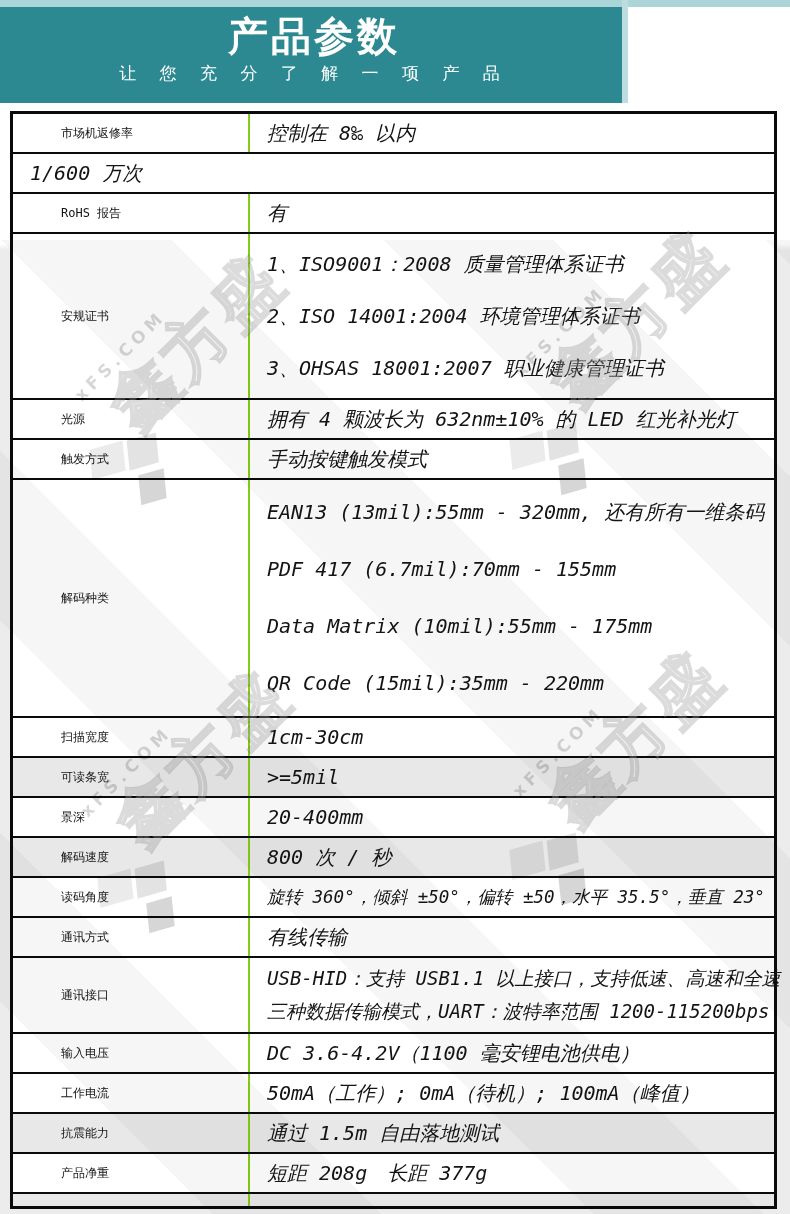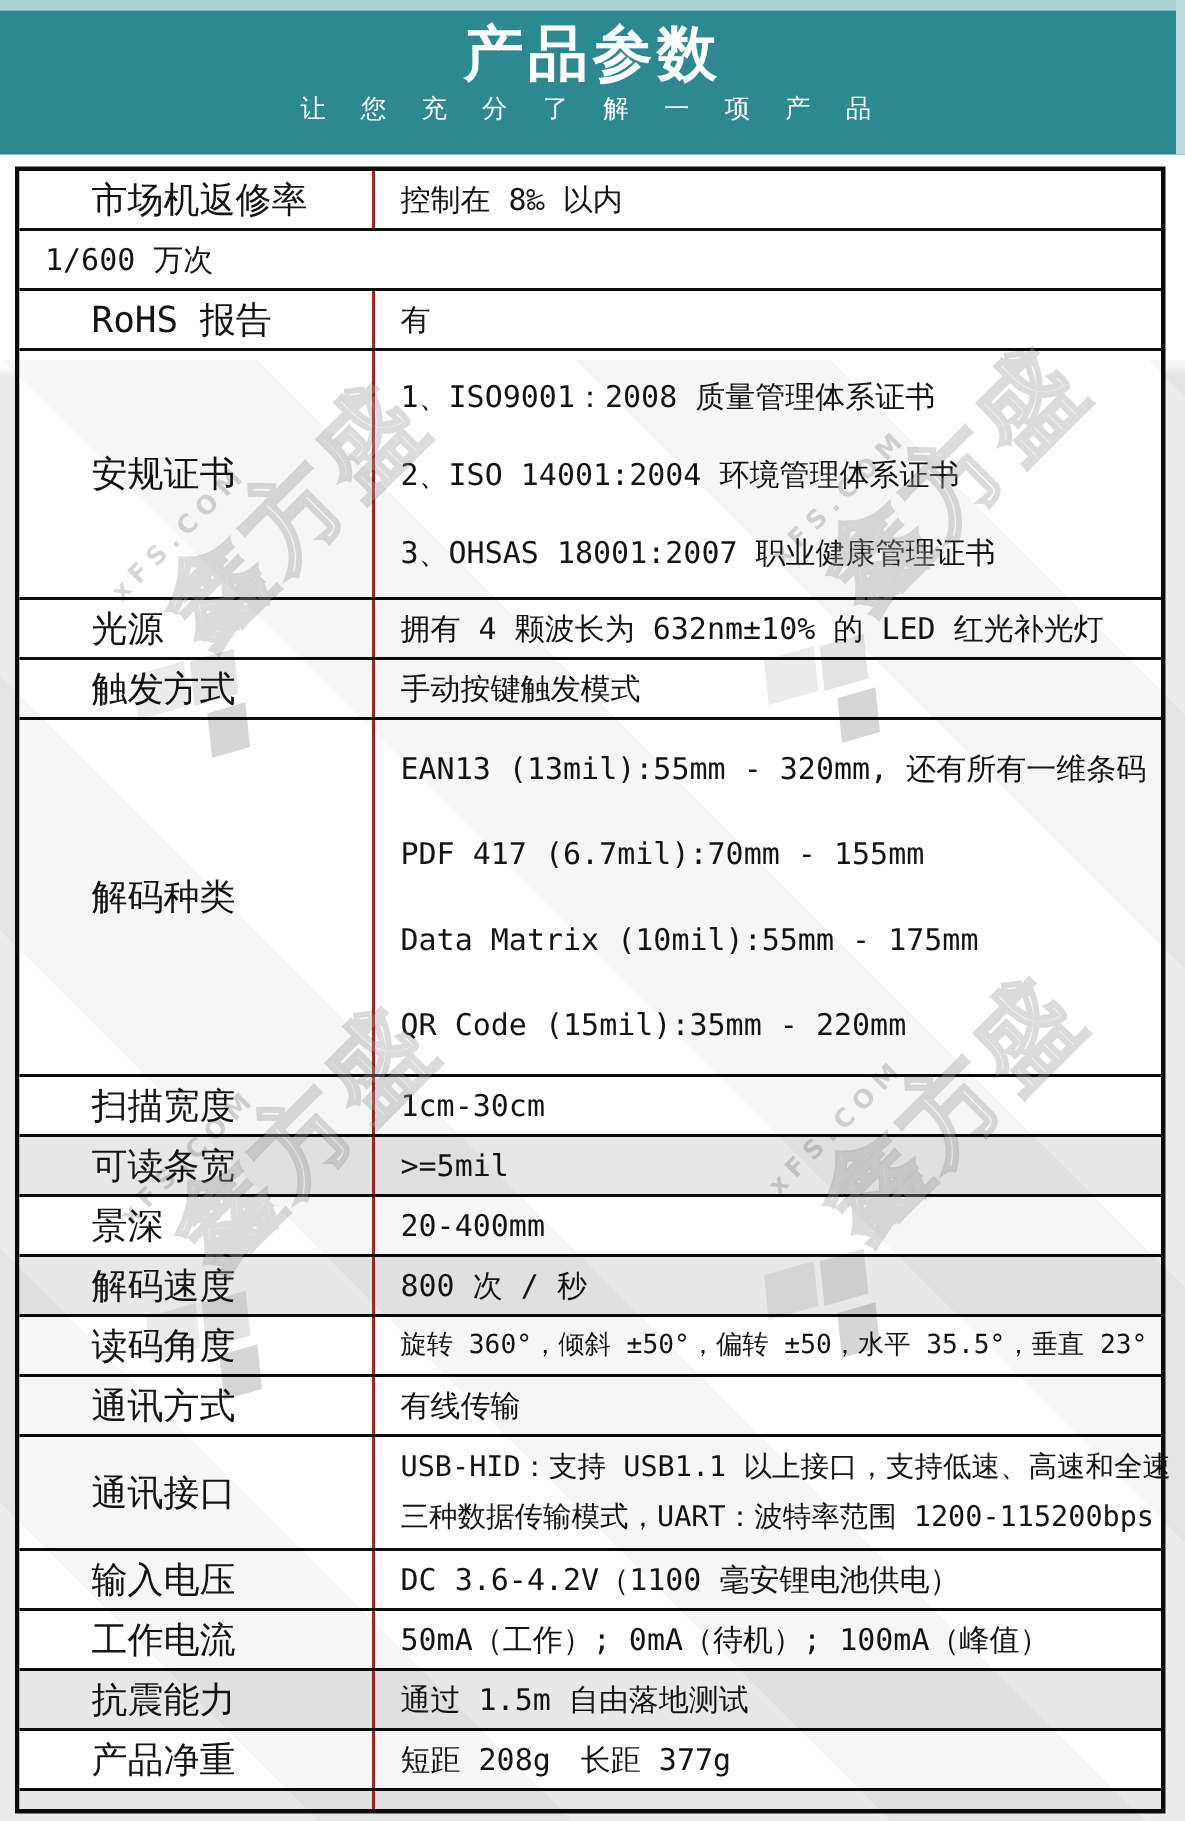"产品参数" .header { width: 790px -> 628px }
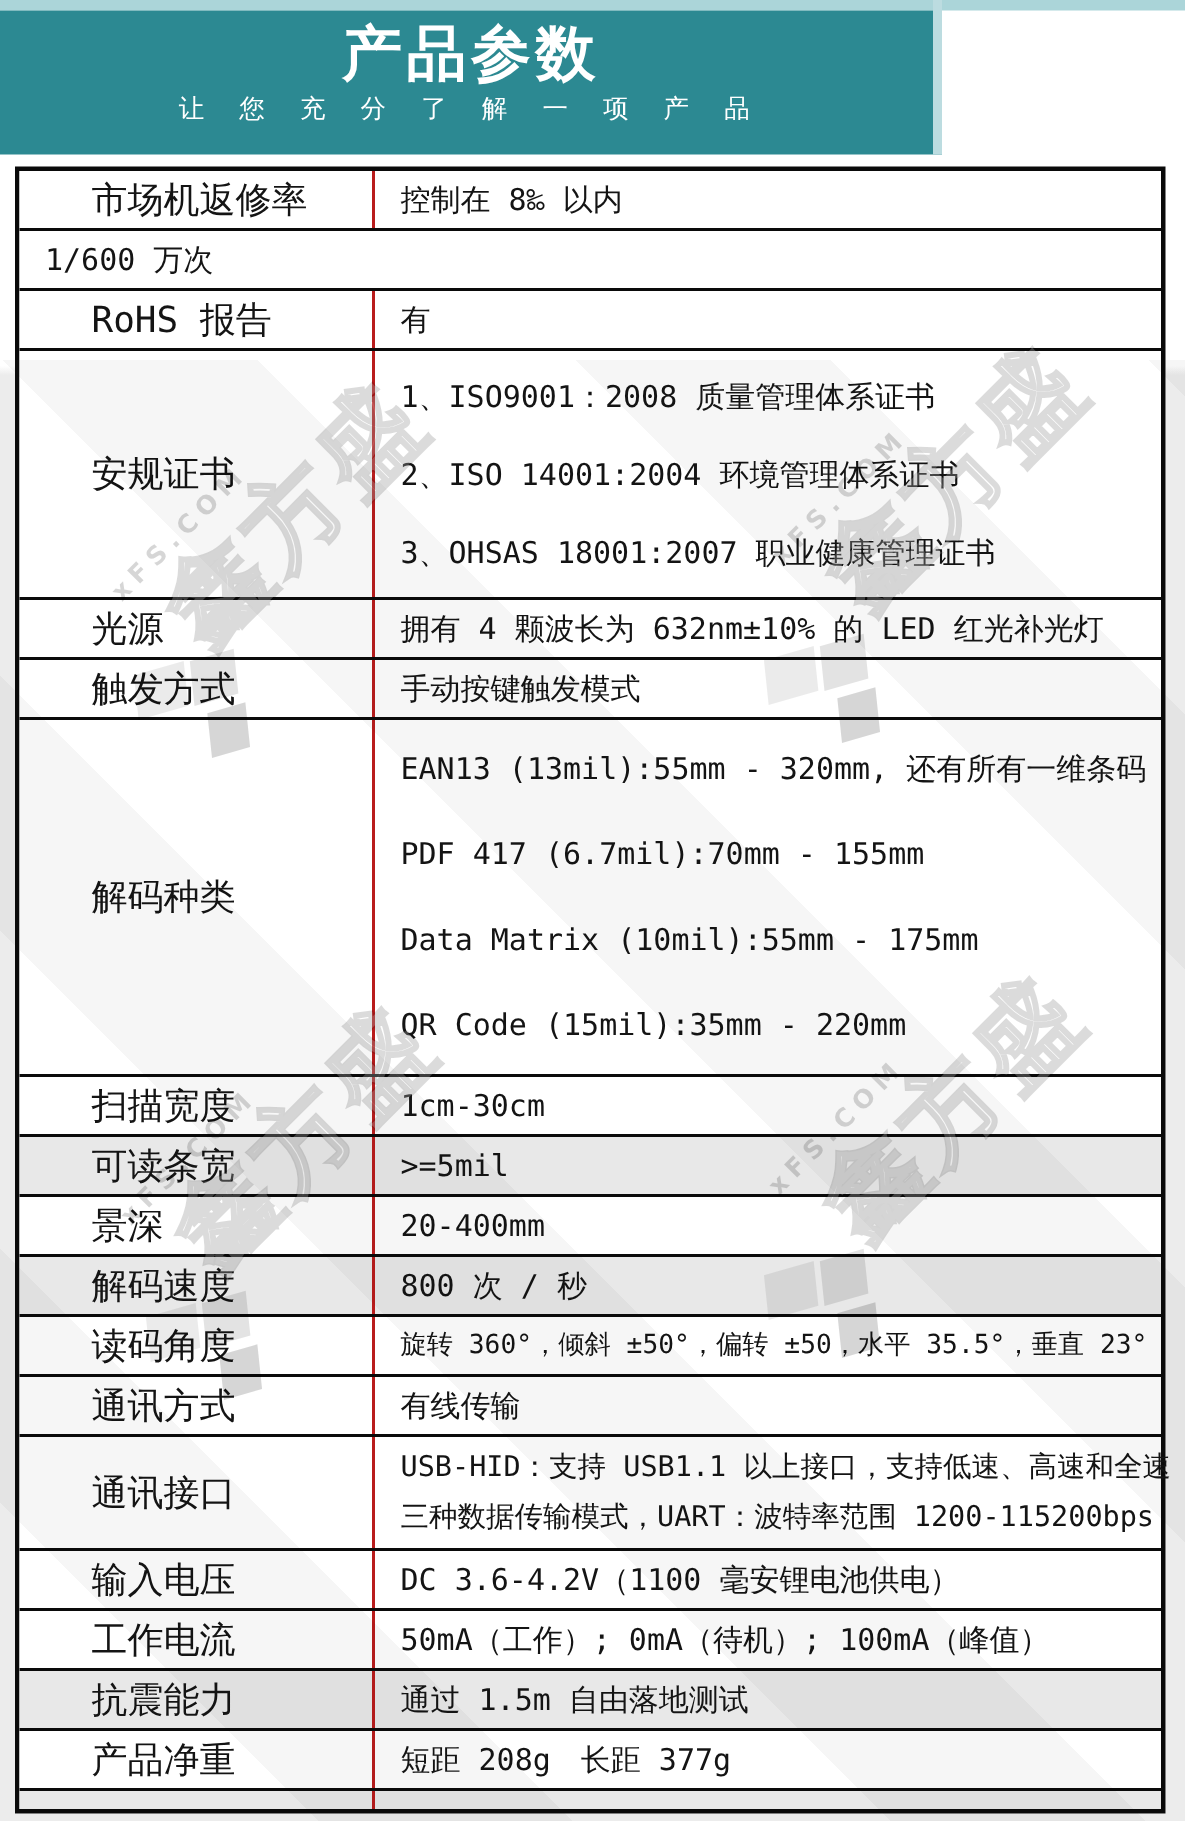"市场机返修率" .cell.label { border-right: 2px solid #b91c1c -> 2px solid #84cc16; font-size: 24px -> 12px }
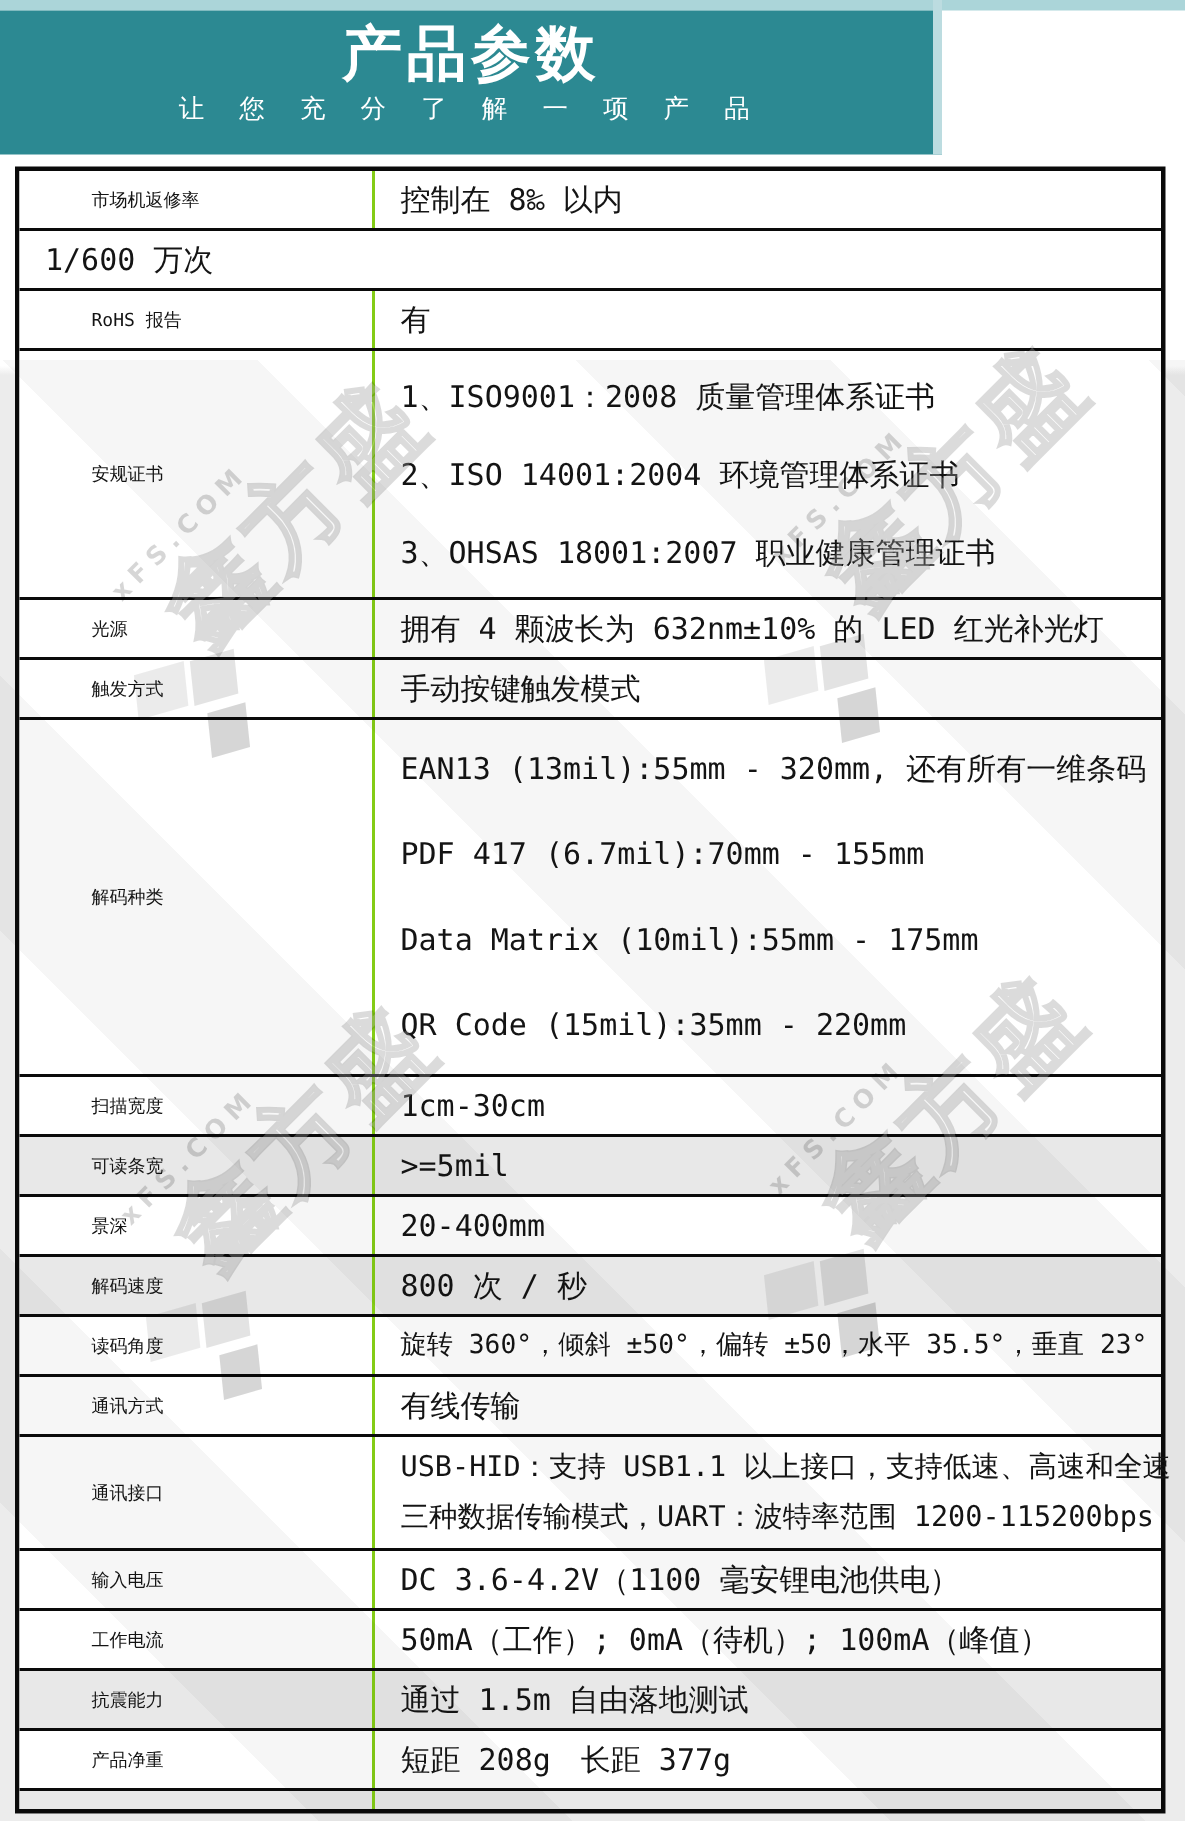"控制在 8‰ 以内" .cell.value { font-style: none -> italic }
